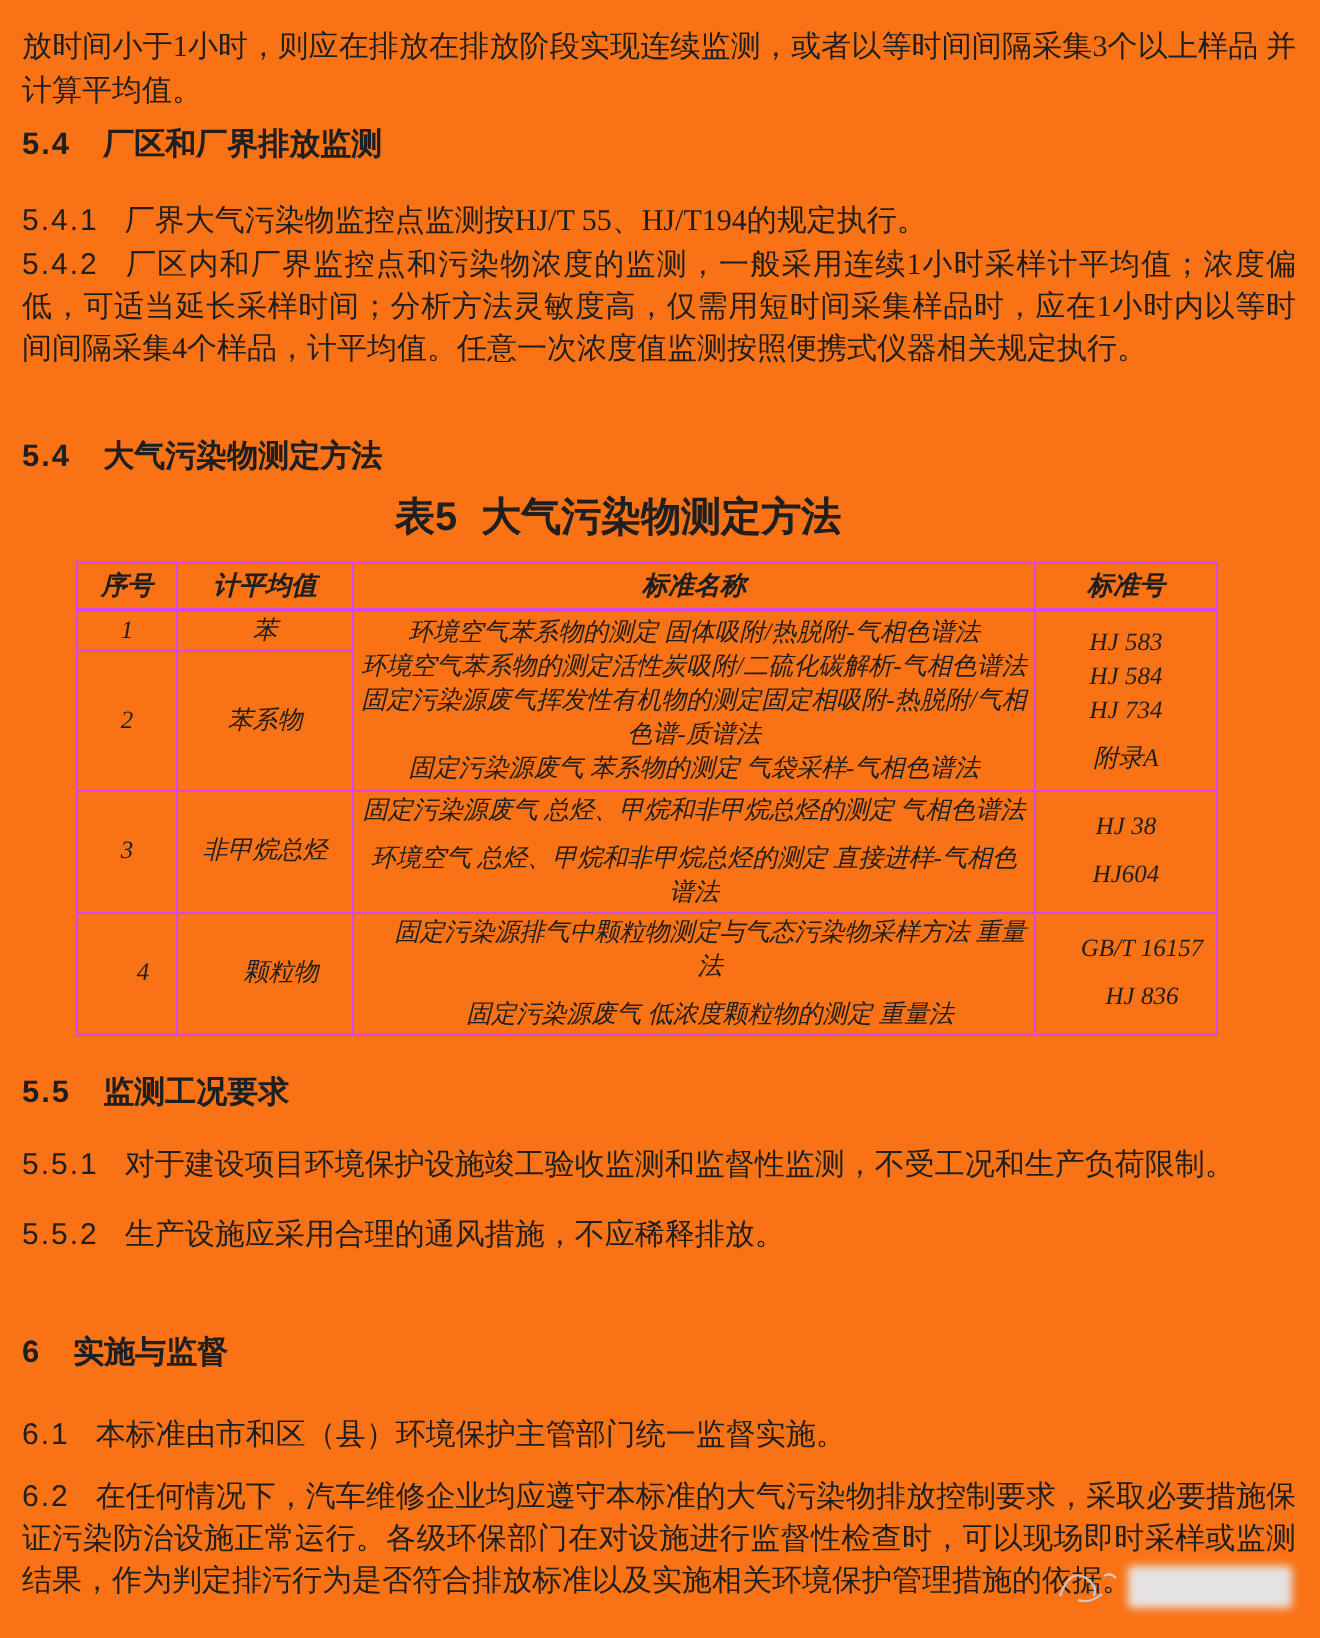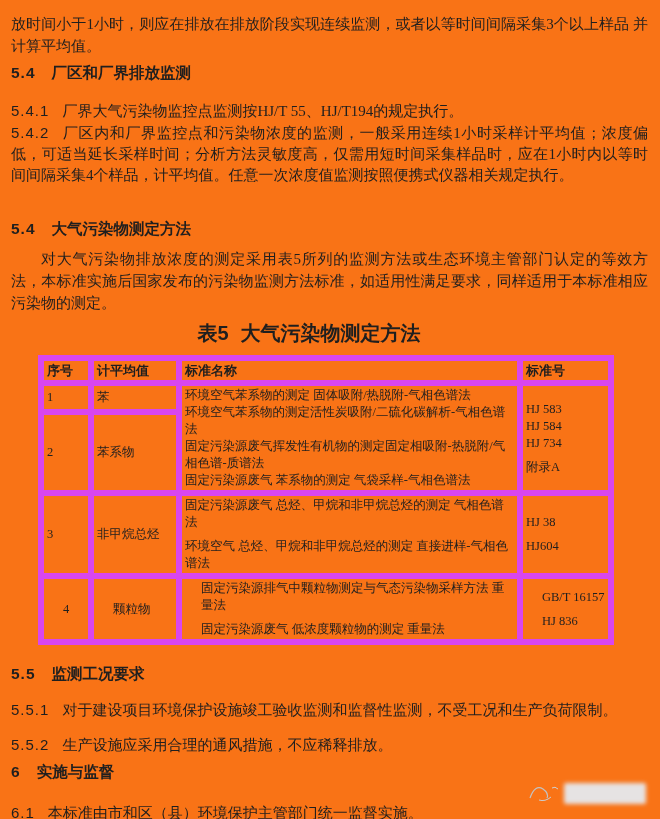"对大气污染物排放浓度的测定采用表5所列的监测方法或生态环境主管部门认定的等效方法" p.body-par { html: <p>对大气污染物排放浓度的测定采用表5所列的监测方法或生态环境主管部门认定的等效方法，本标准实施后国家发布的污染物监测方法标准，如适用性满足要求，同样适用于本标准相应污染物的测定。</p> -> none }
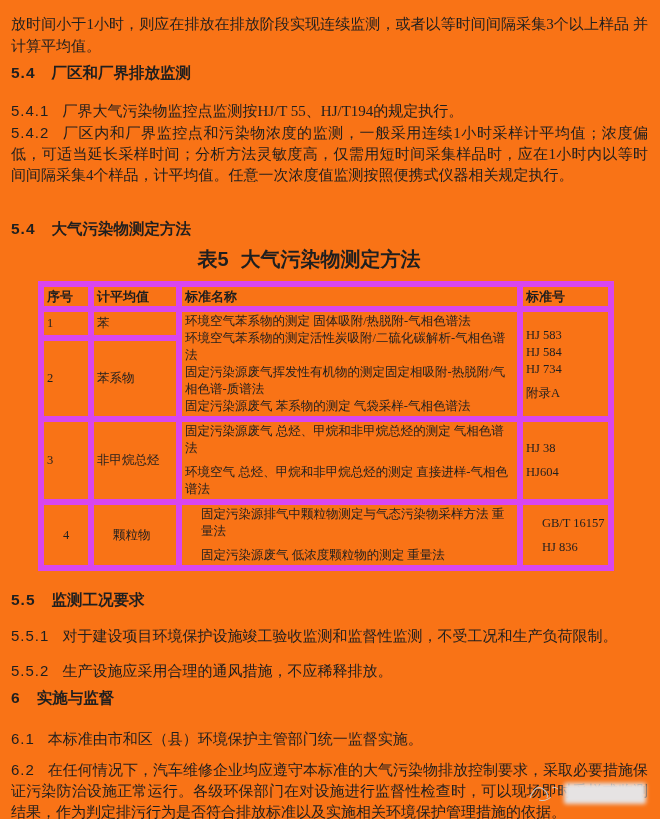"序号" table.methods th, table.methods td { border: 6px solid #d946ef -> 1px solid #d946ef; font-style: none -> italic; text-align: left -> center }
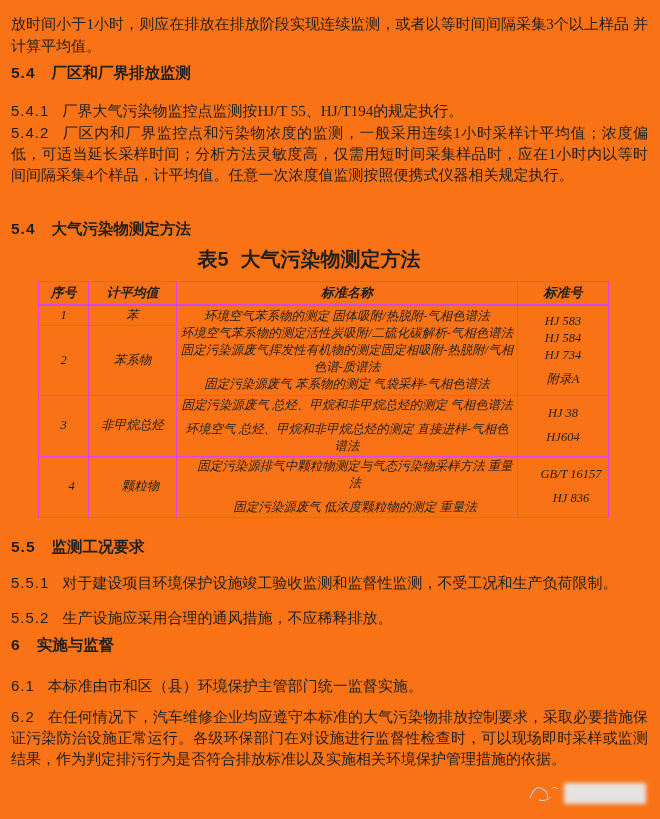"6 实施与监督" .mt-6 { margin-top: 5px -> 37px }
